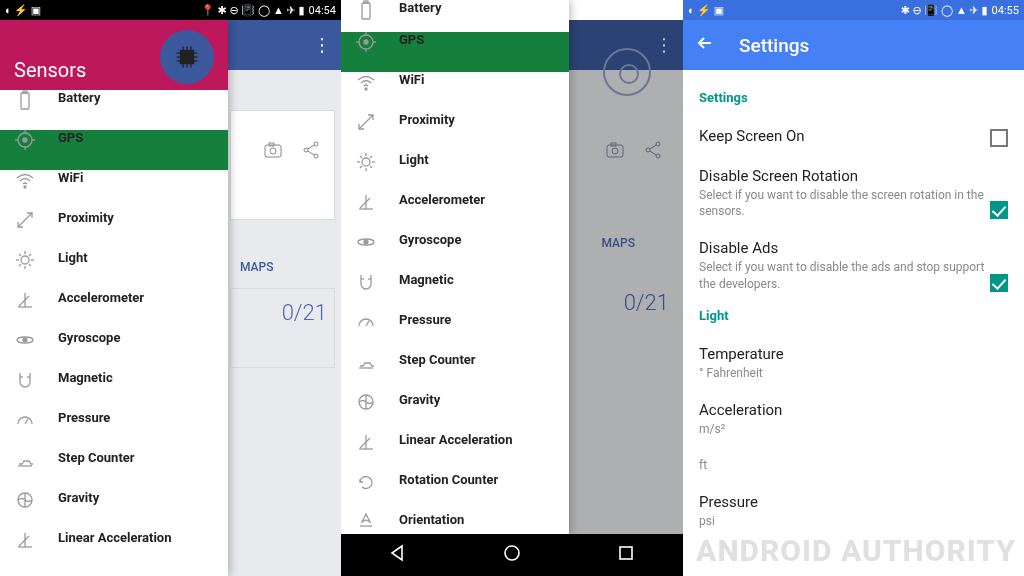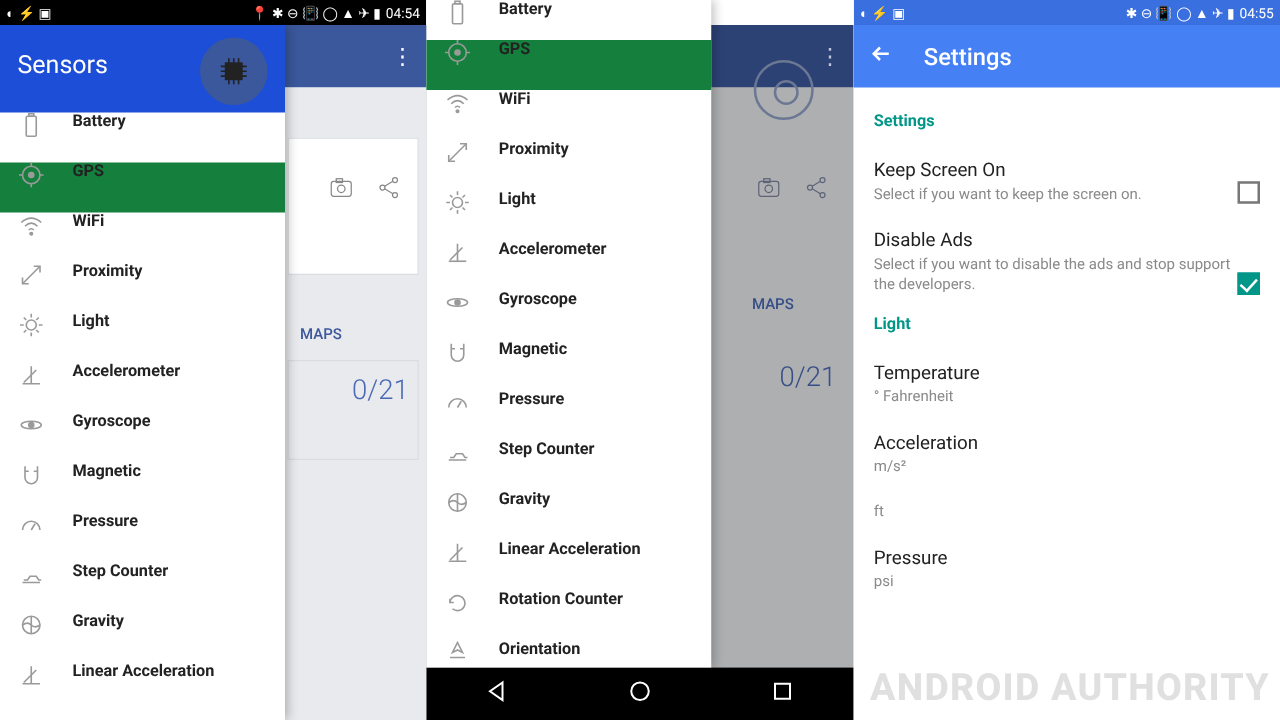"Sensors" .d1-header { align-items: center -> flex-end; background: #1d4ed8 -> #be185d }
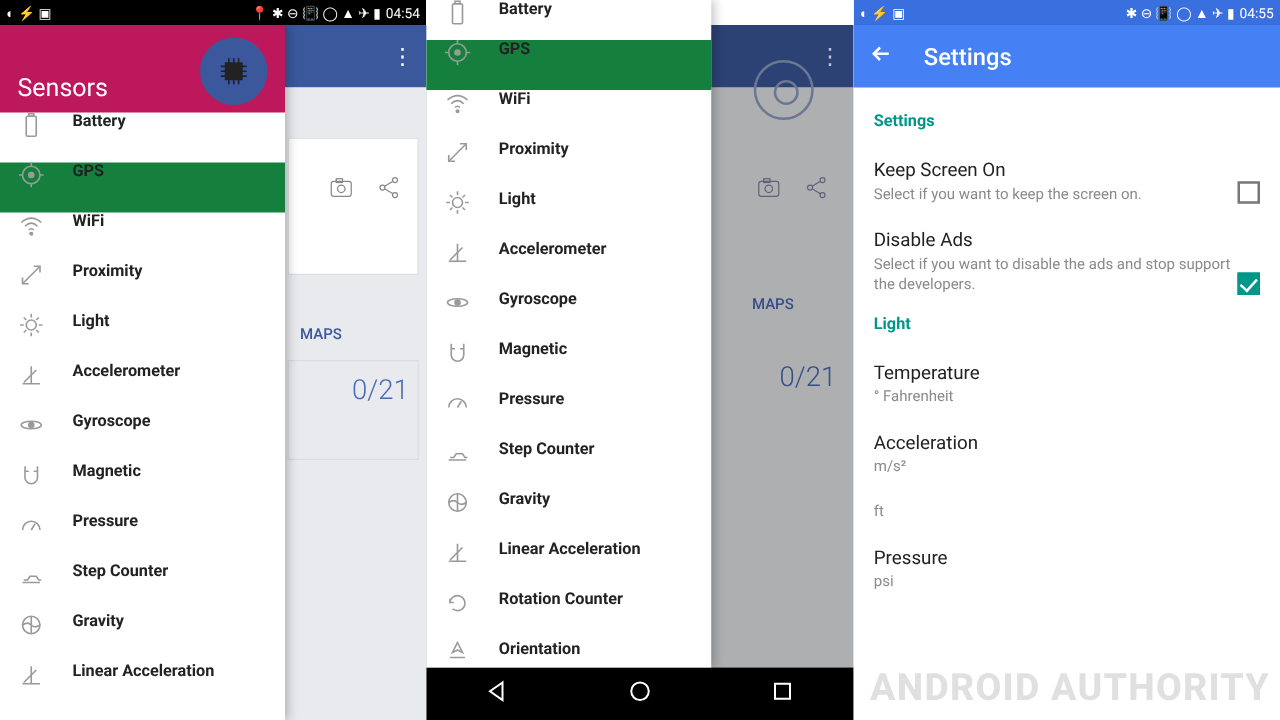"Select if you want to keep" div.s-sub { html: <div>Select if you want to keep the screen on.</div> -> none }
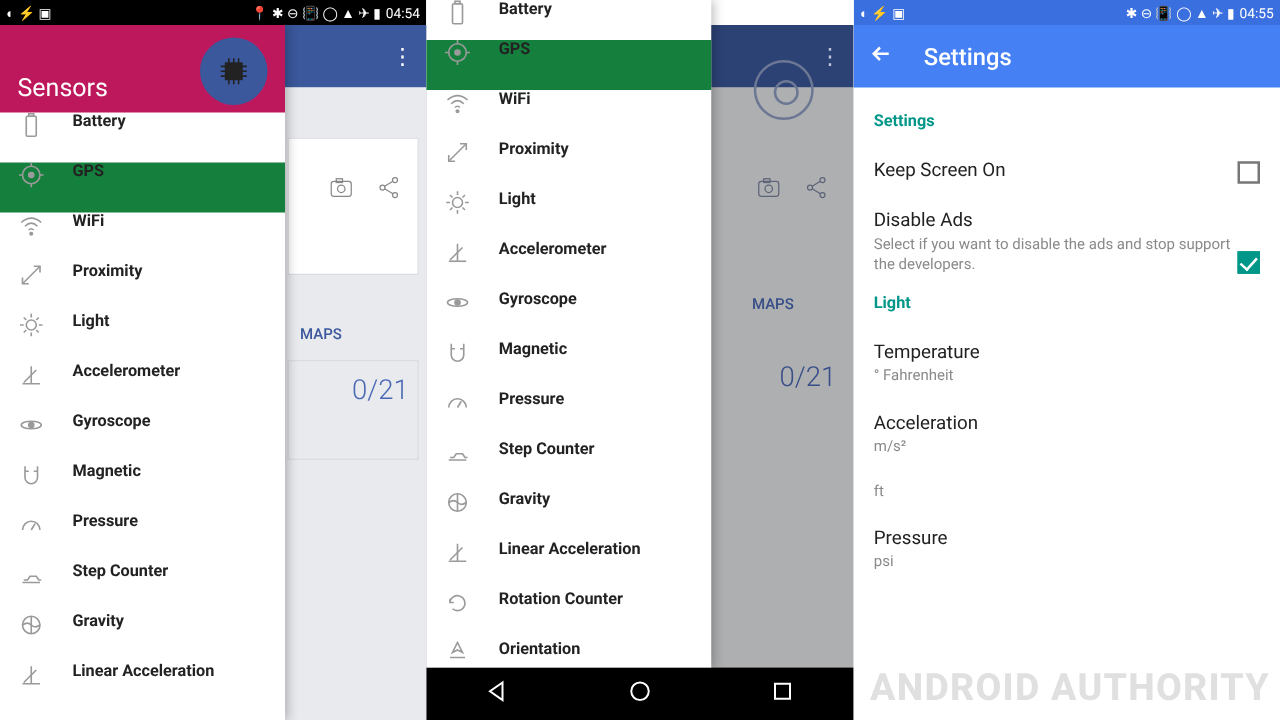"Disable Screen Rotation" div.s-row { html: none -> <div> <div> <div>Disable Screen Rotation</div> <div>Select if you want to disable the screen rotation in the sensors.</div> </div> <div></div> </div> }
